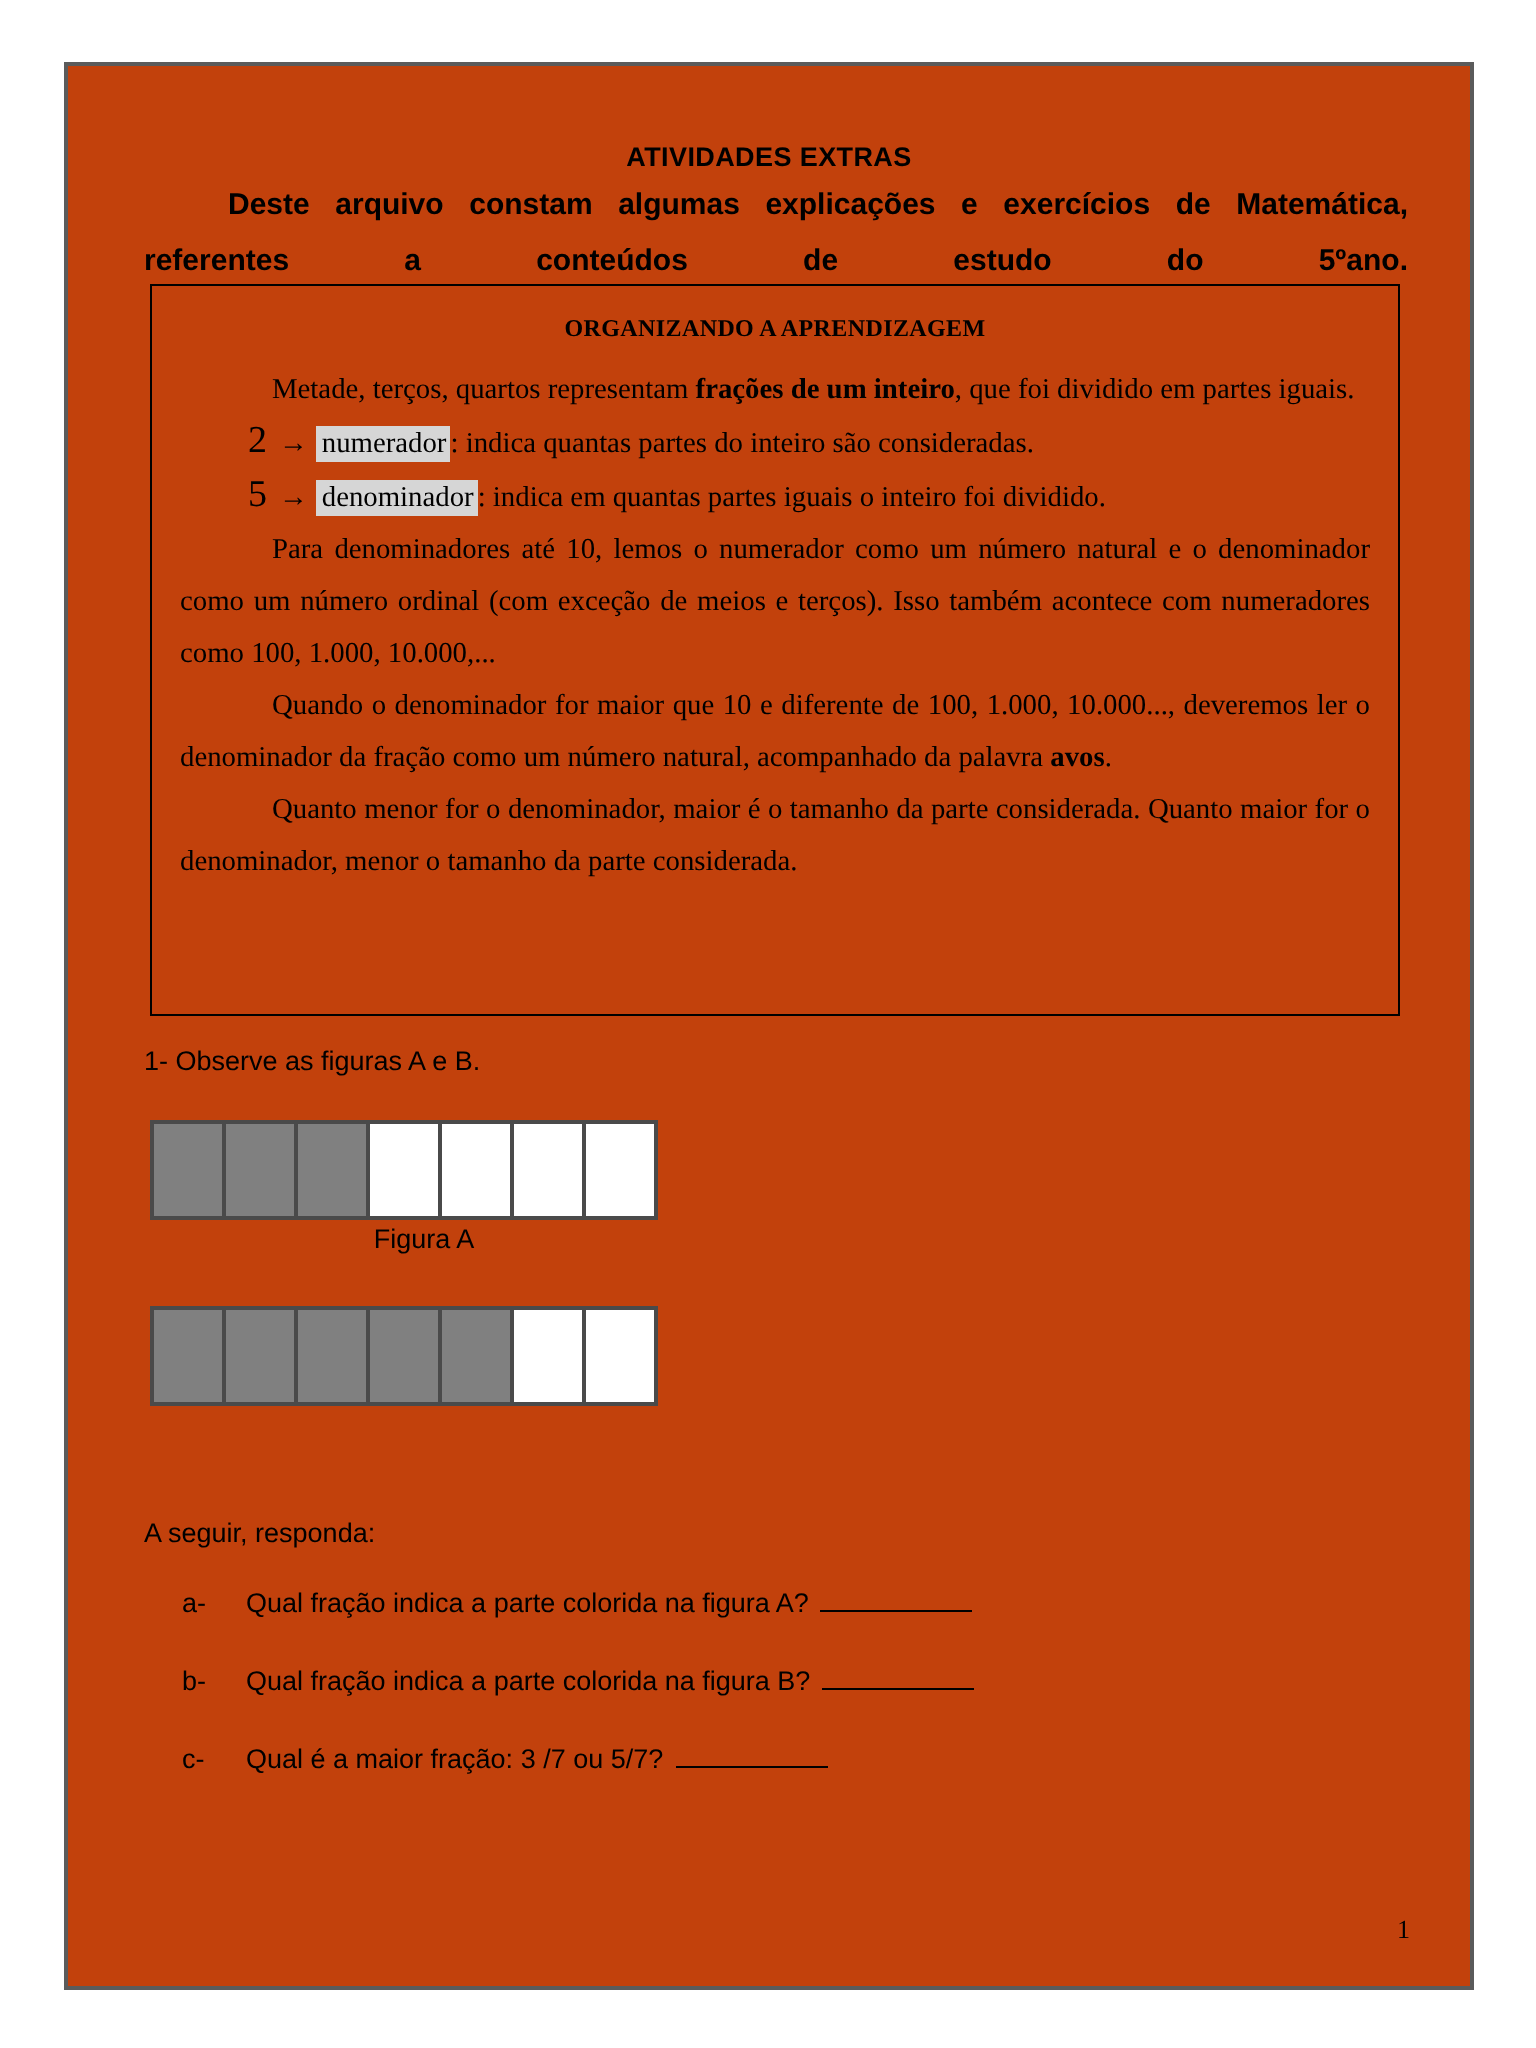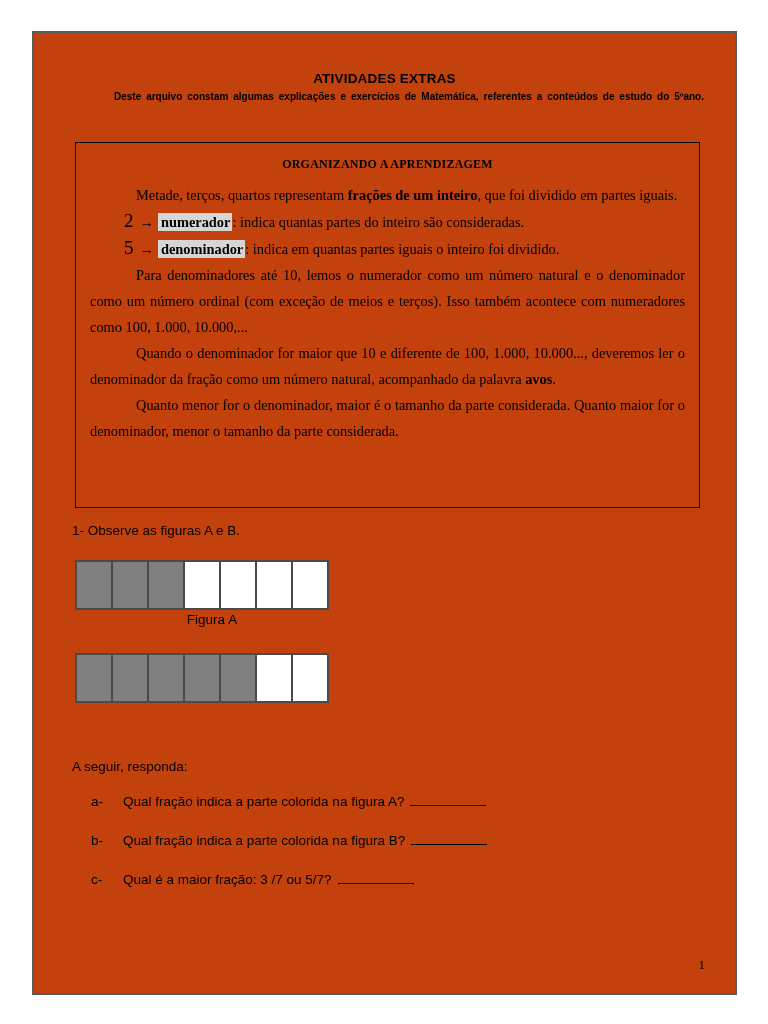"Deste arquivo constam algumas" .doc-intro { font-size: 10px -> 15px; line-height: 16px -> 28px }
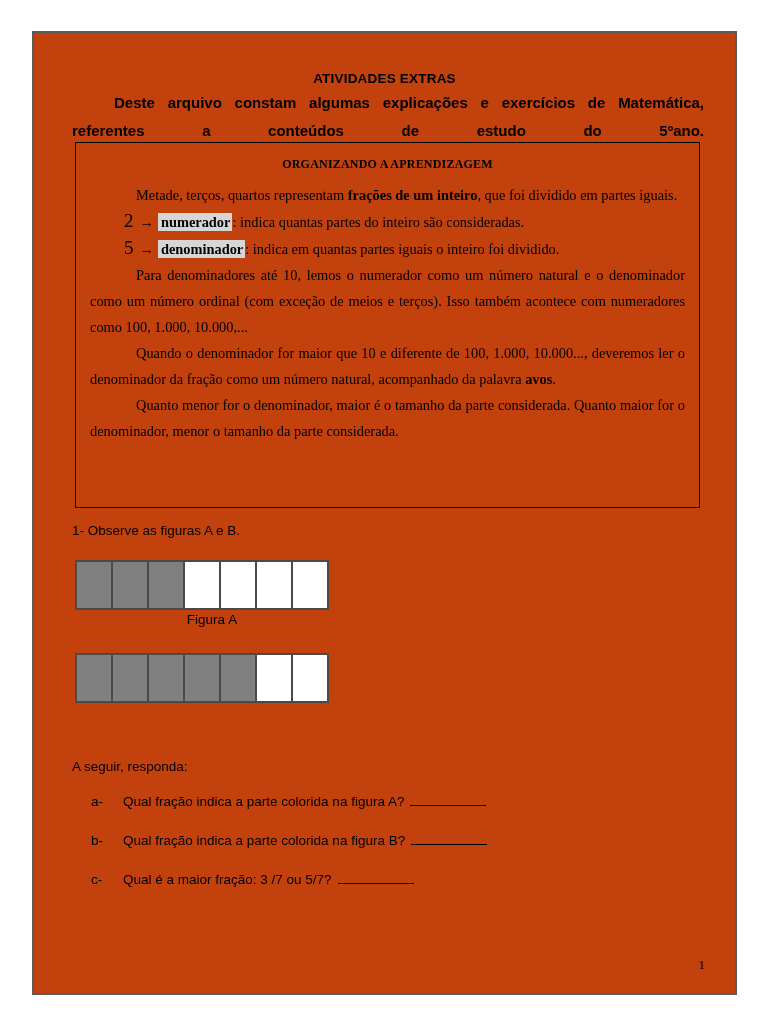"numerador" .hl { font-weight: bold -> normal }
